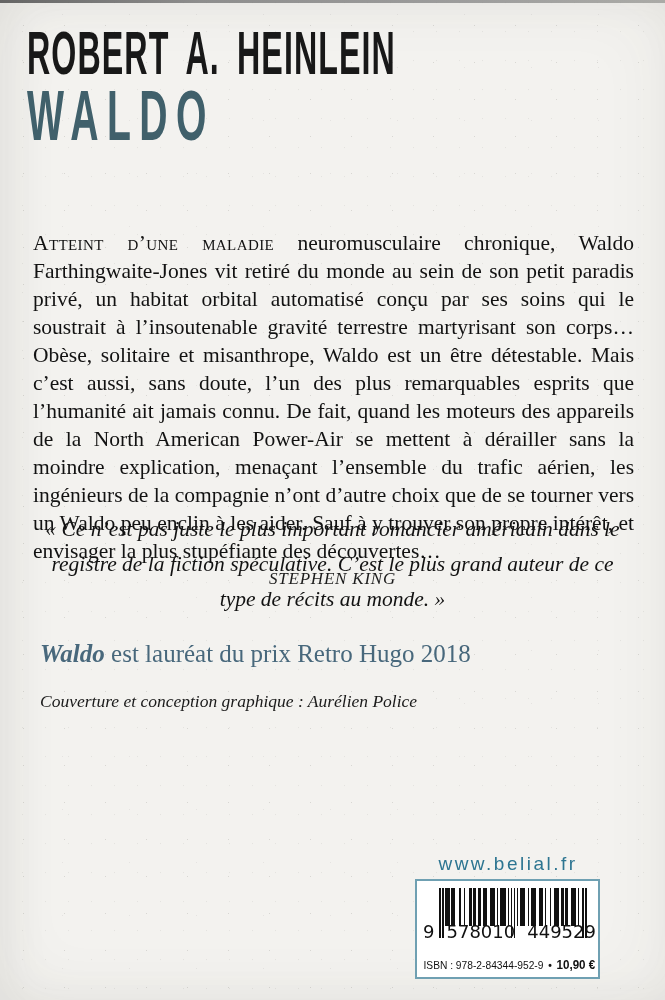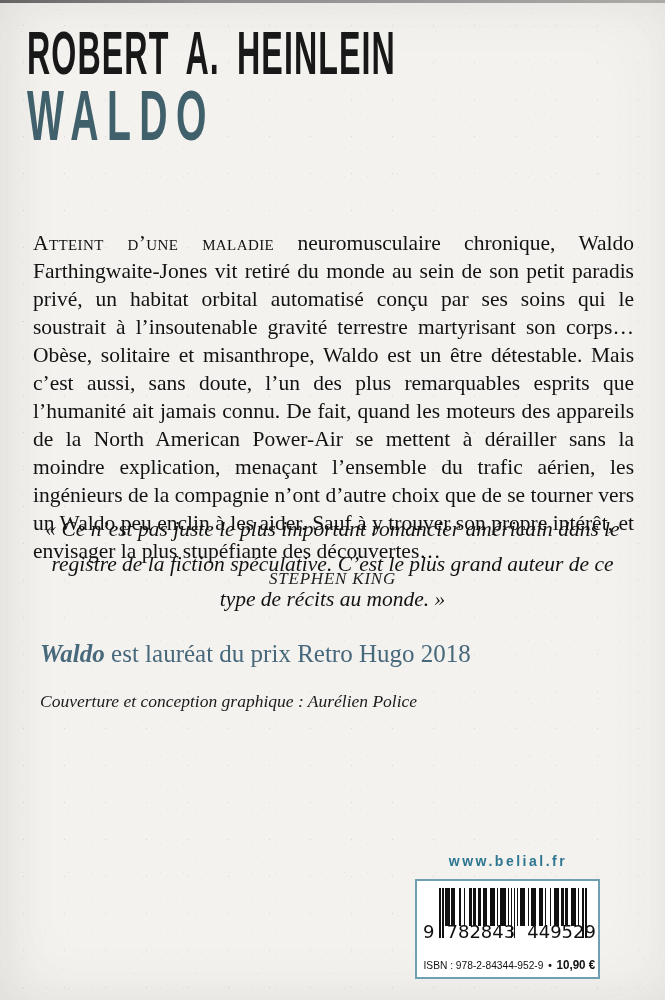"www.belial.fr" .website { font-size: 14px -> 19px; font-weight: bold -> normal }
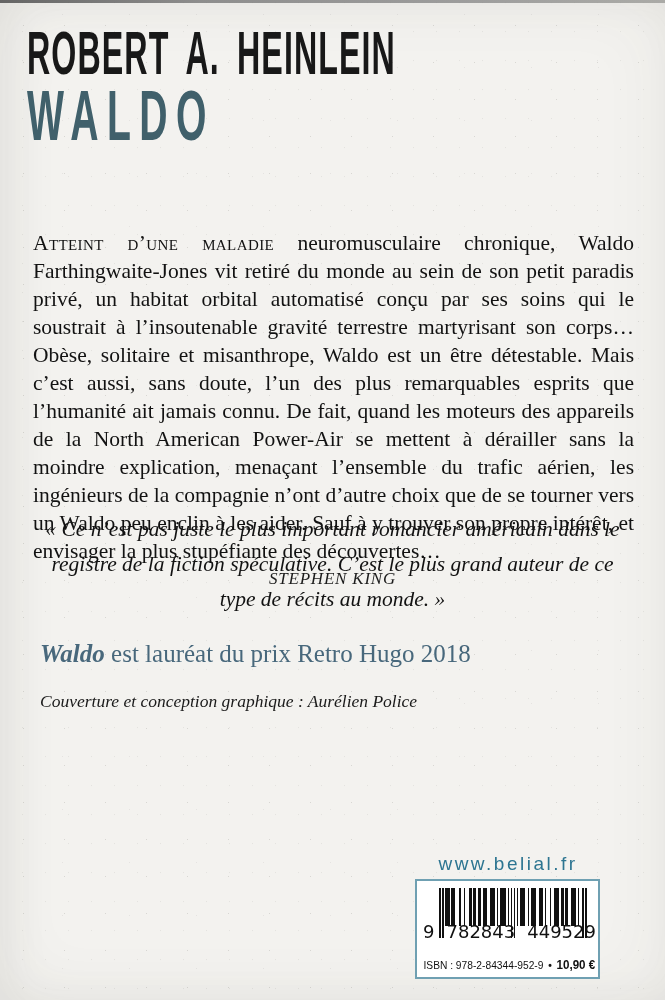"782843" span { text: 782843 -> 578010 }
